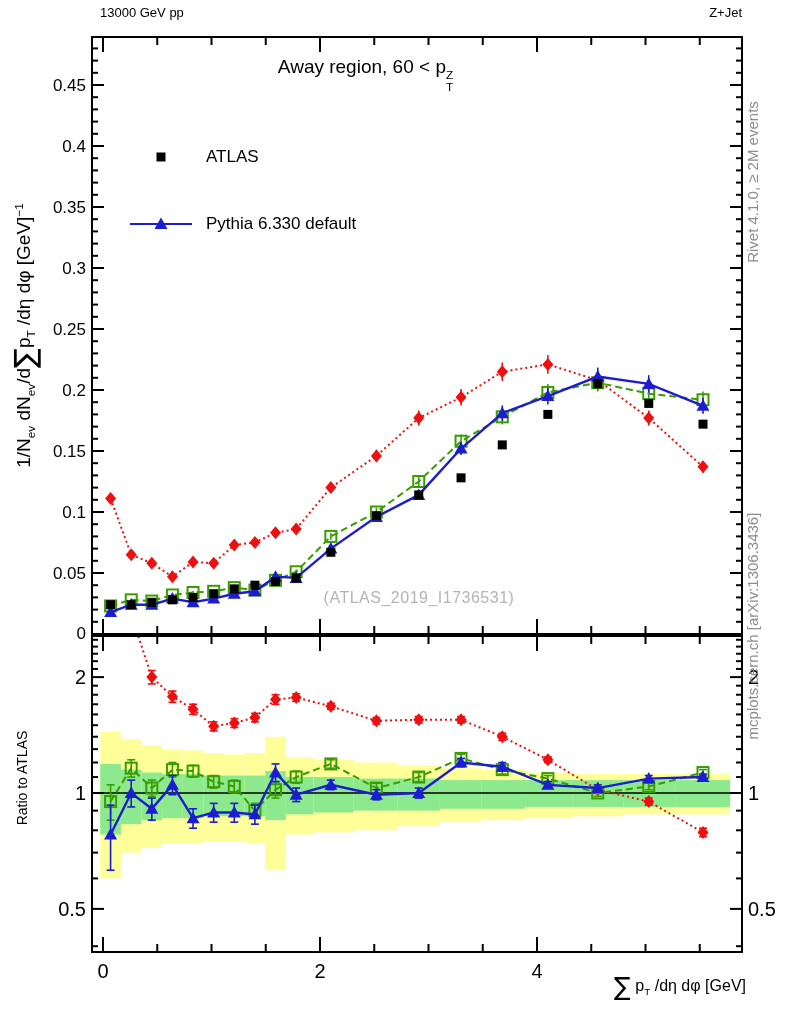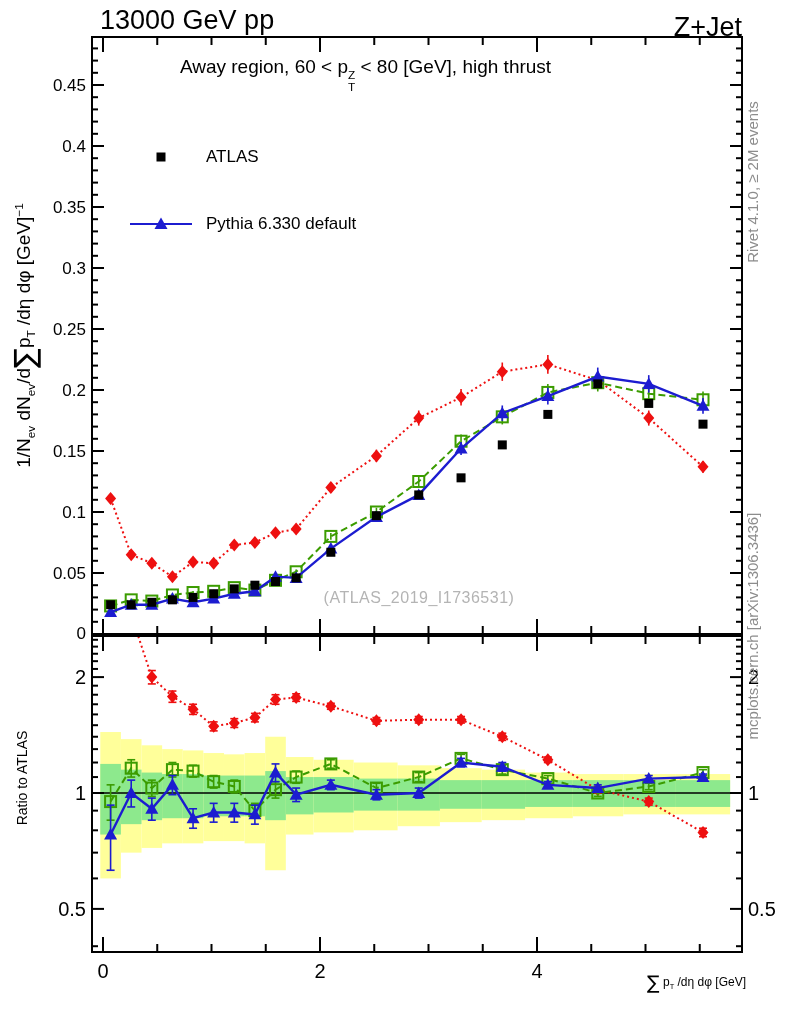"13000 GeV pp" .hdr { font-size: 27px -> 13px }
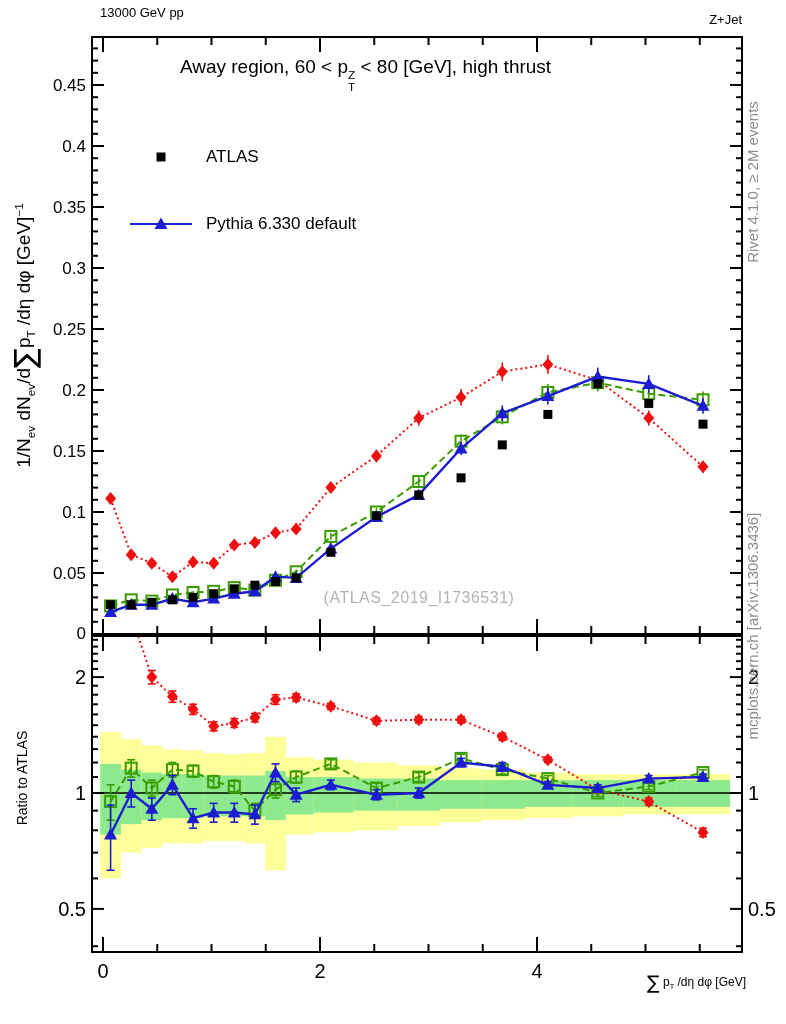"Z+Jet" div.abs { top: 12px -> 5px }
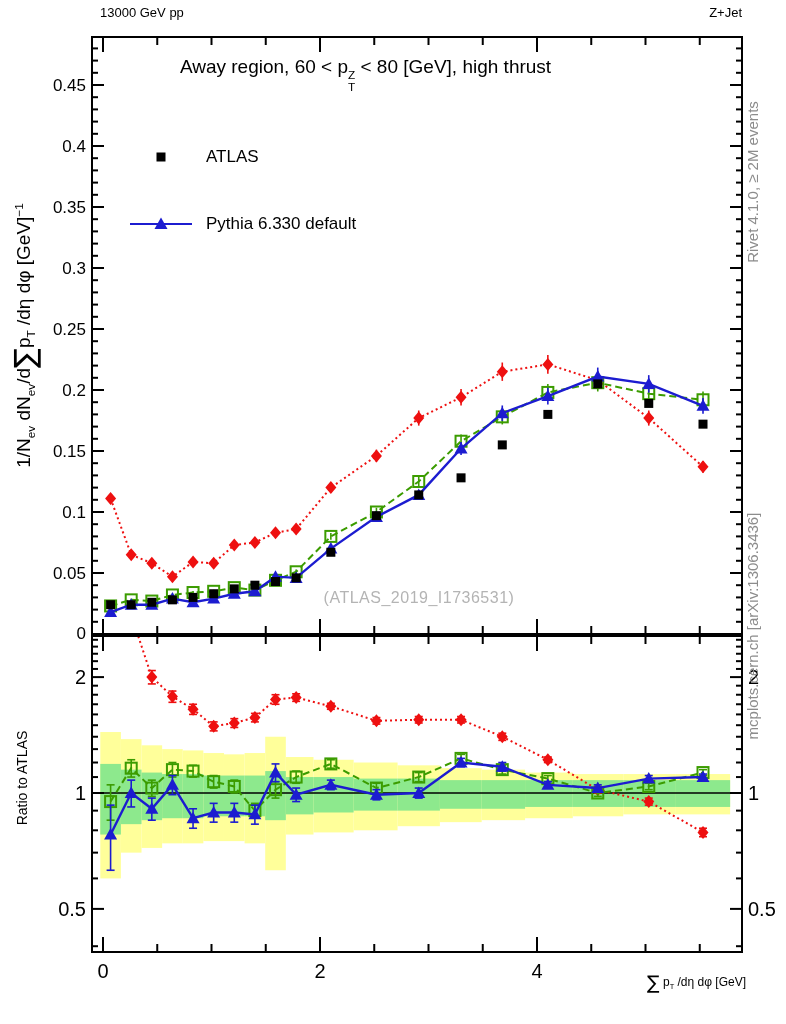"< 80 [GeV], high thrust" span { html: <span> &lt; 80 [GeV], high thrust</span> -> none }
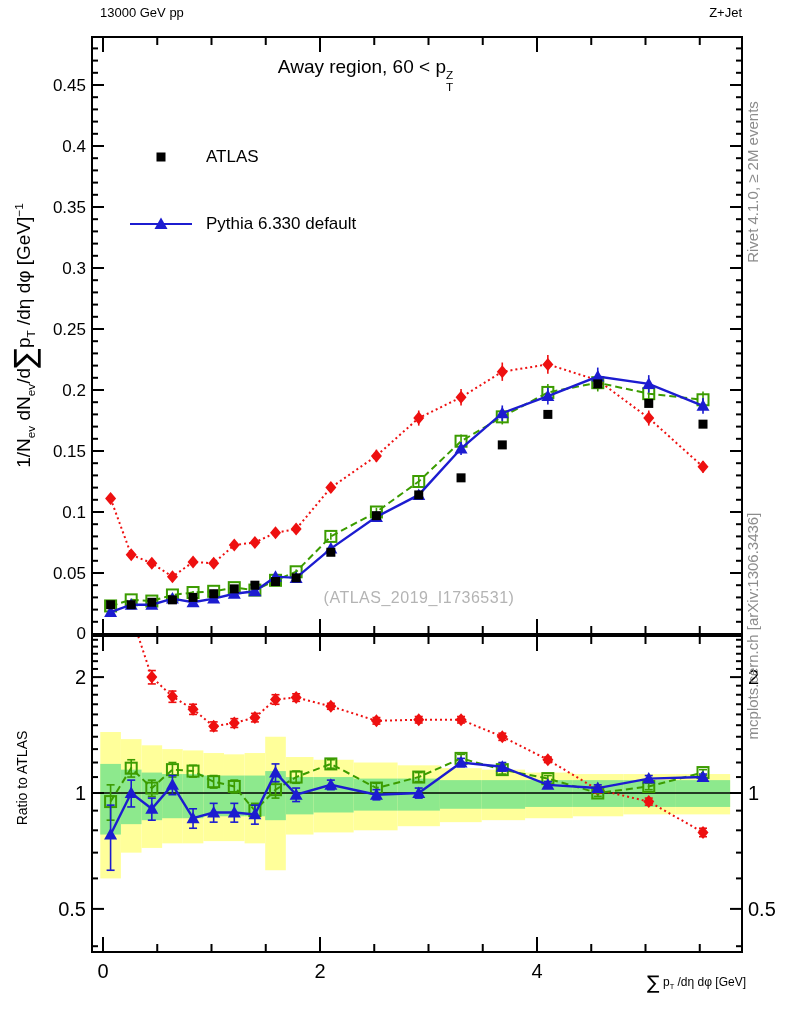"∑ pT /dη dφ [GeV]" .xlab { font-size: 12px -> 16px }
